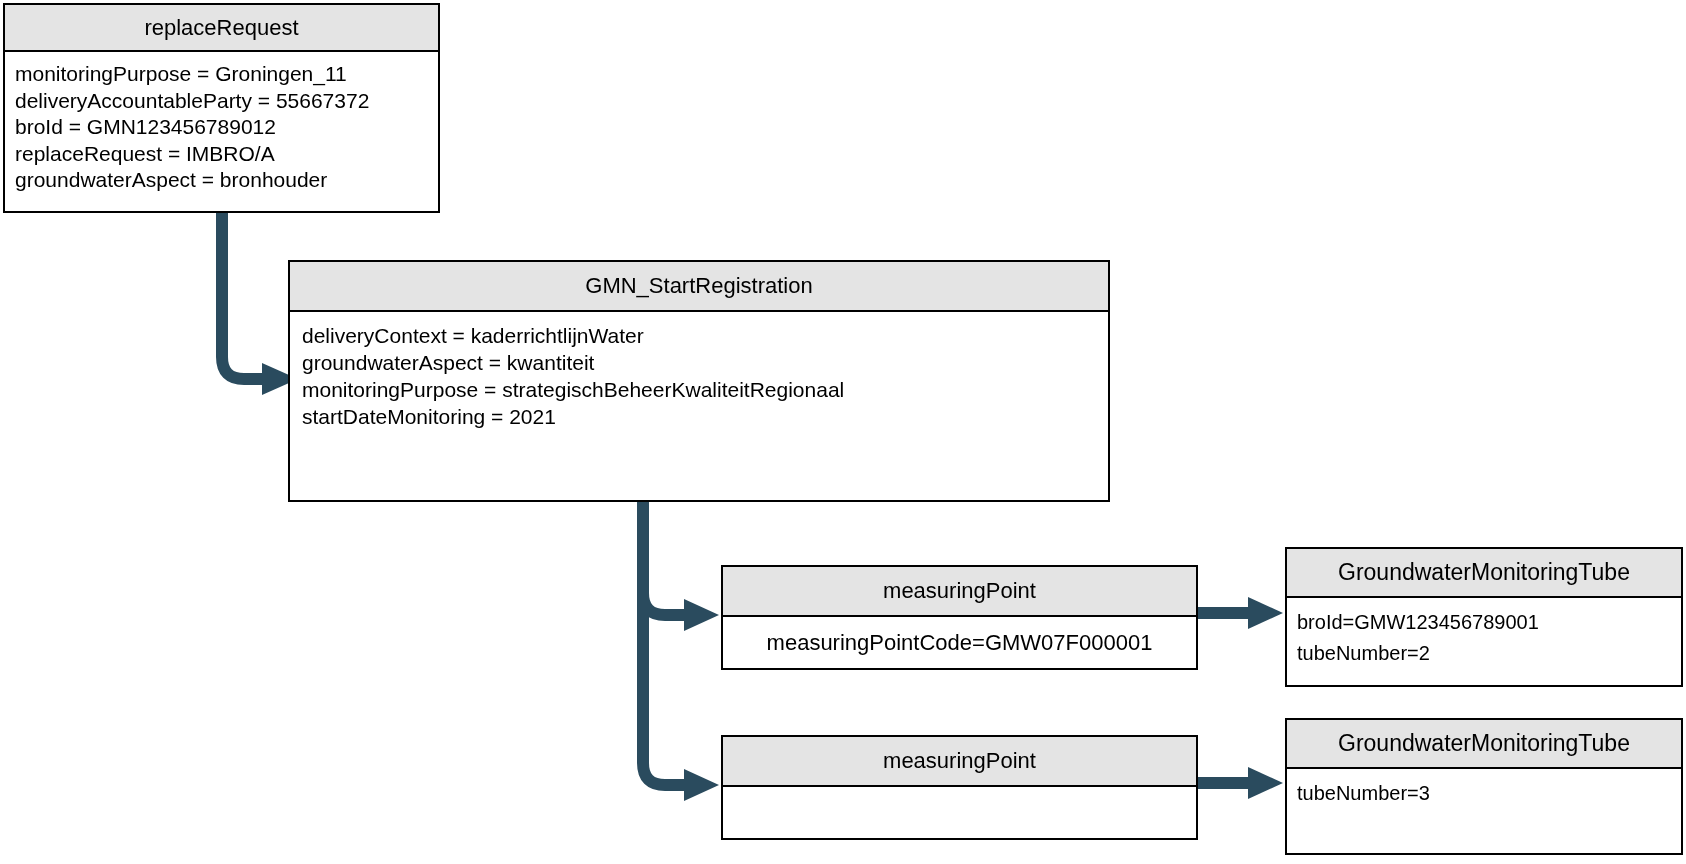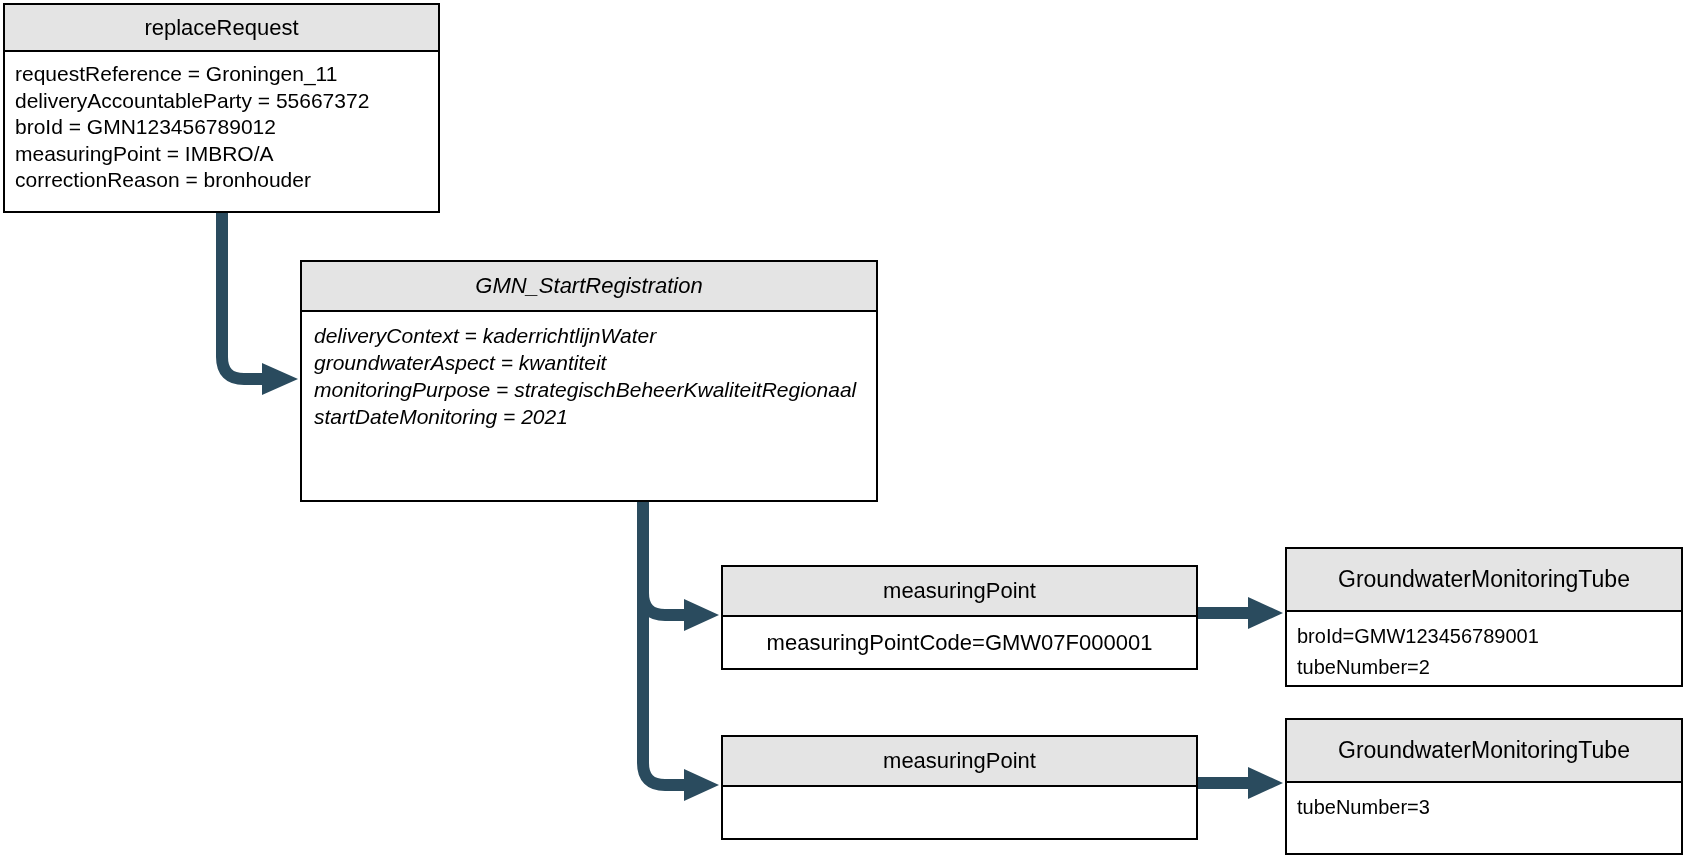"requestReference = Groningen_11" div.attr-line { text: requestReference -> monitoringPurpose }
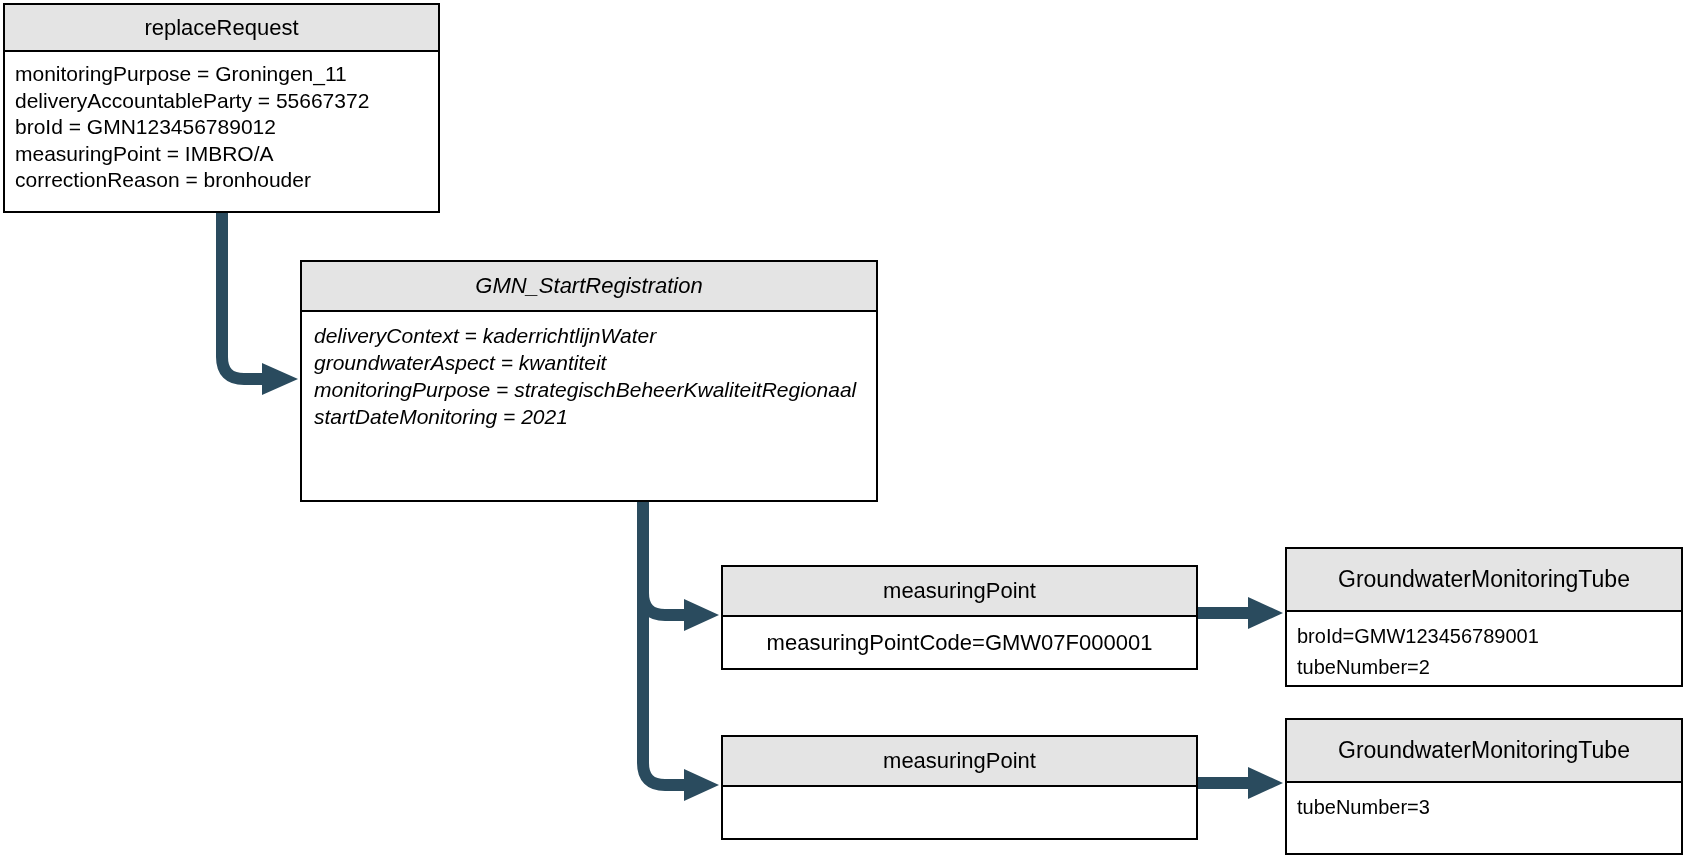"measuringPoint = IMBRO/A" div.attr-line { text: measuringPoint -> replaceRequest }
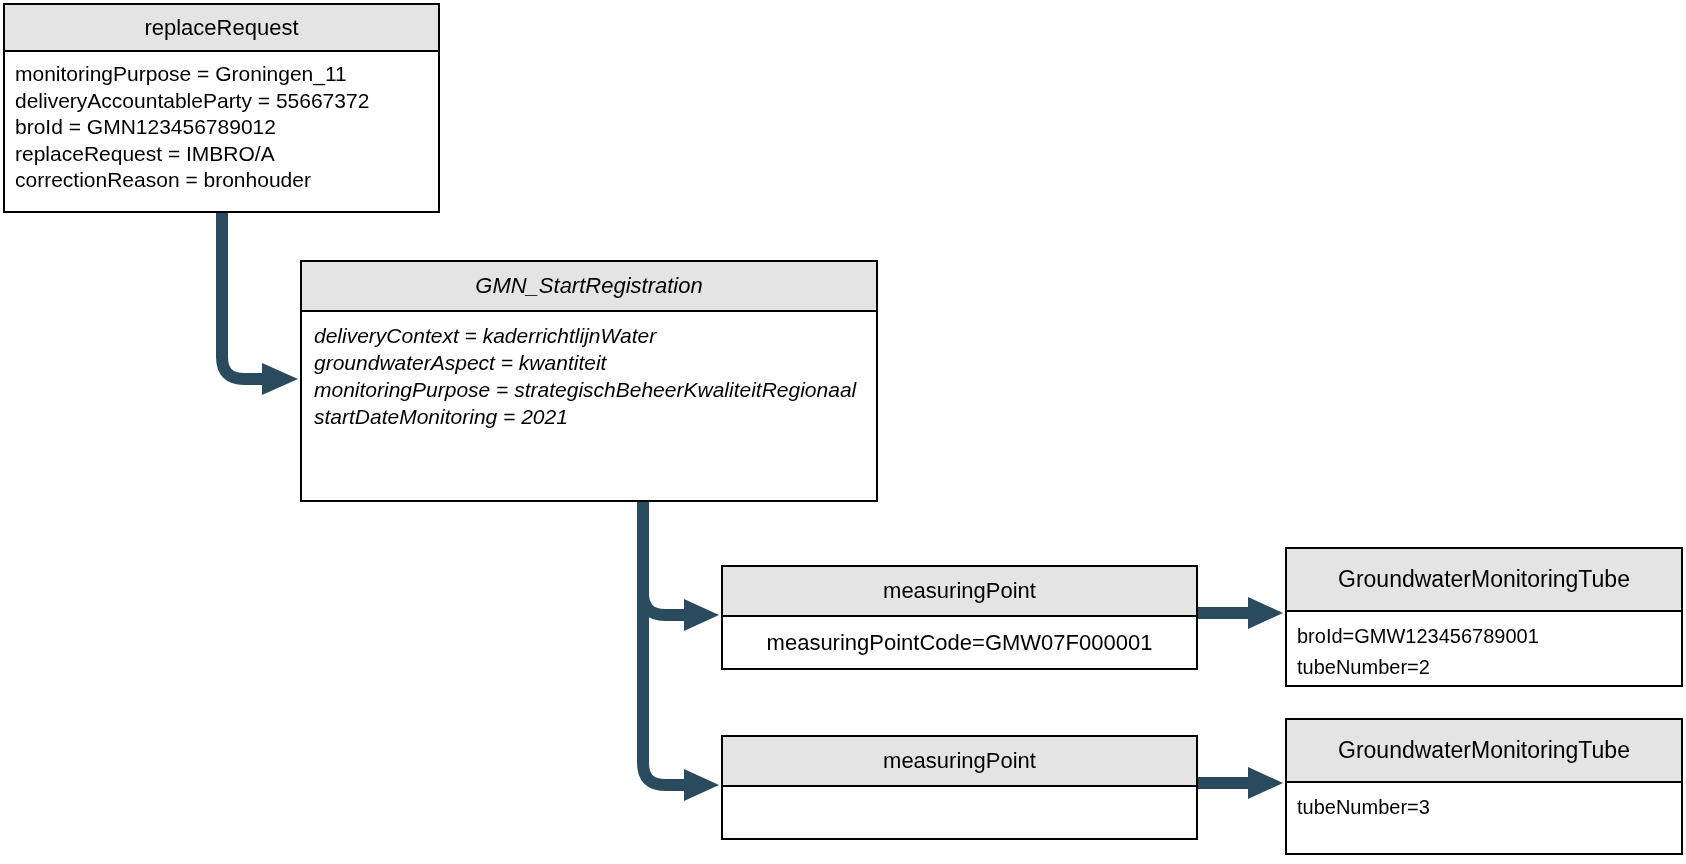"correctionReason = bronhouder" div.attr-line { text: correctionReason -> groundwaterAspect }
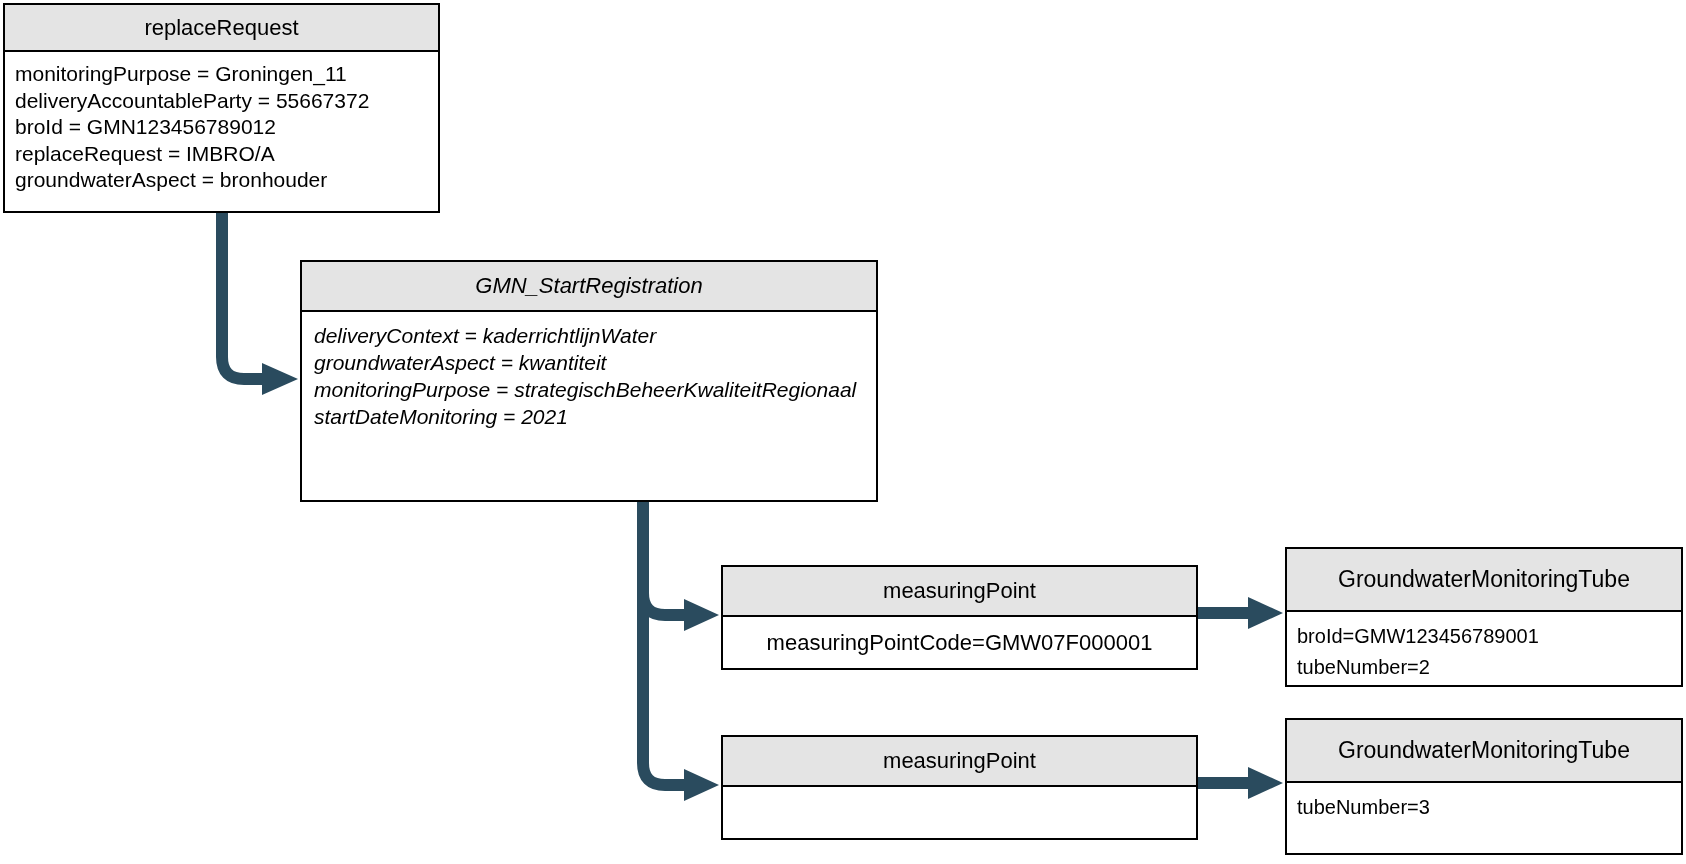"GMN_StartRegistration" #node-gmn-start-registration { font-style: italic -> none; left: 300px -> 288px; width: 578px -> 822px }
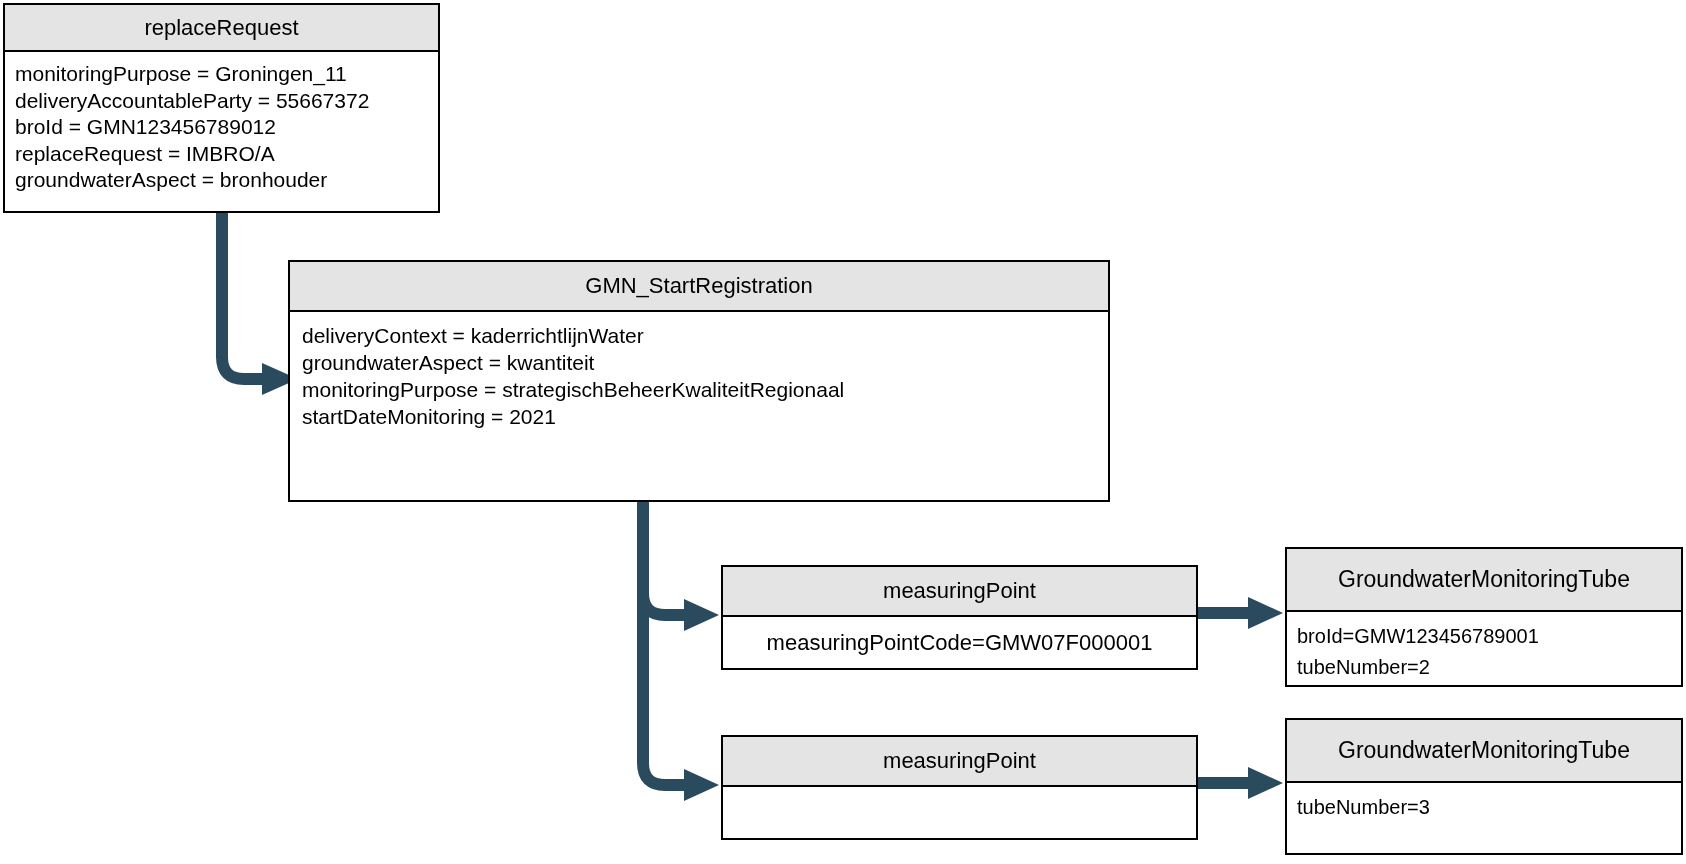"GroundwaterMonitoringTube" #node-tube-1 .node-title, #node-tube-2 .node-title { height: 63px -> 49px }
